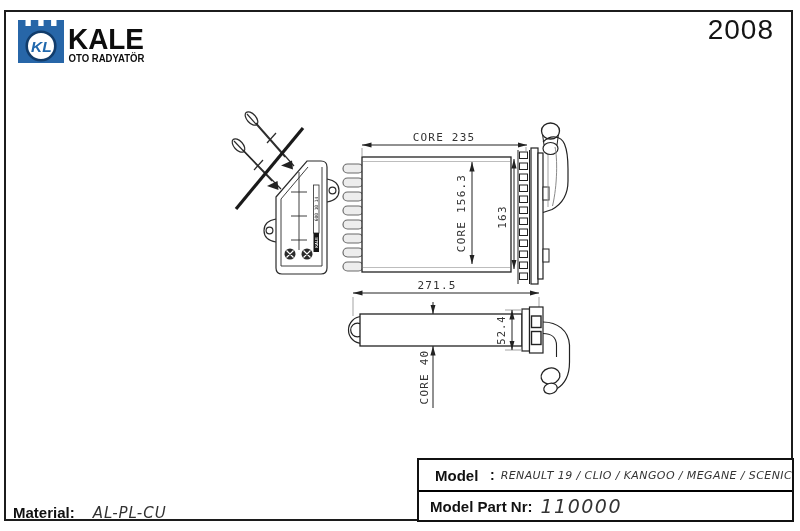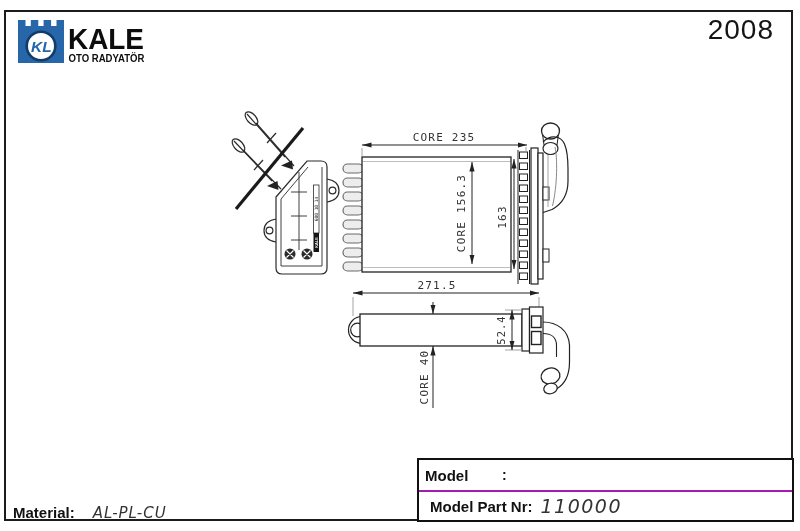"Model" .info-row1 { border-bottom: 2px solid #a21caf -> 2px solid #000000; padding-left: 6px -> 16px }
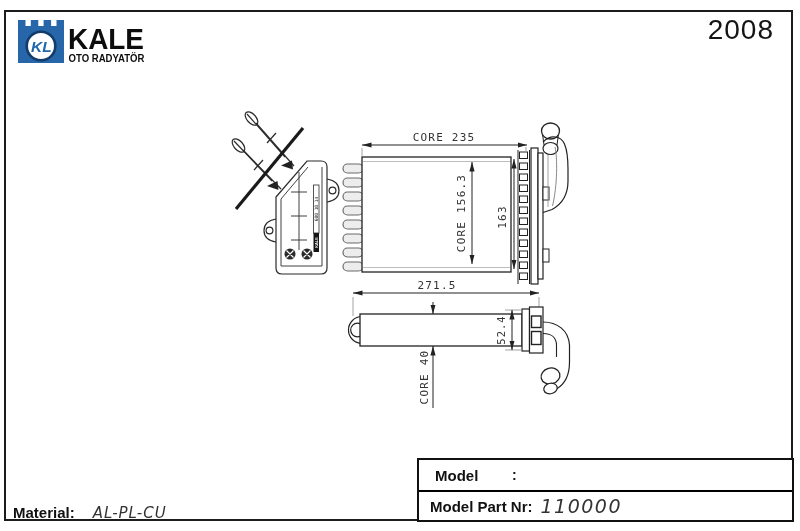"RENAULT 19 / CLIO /" span.val-ital { html: none -> <span>RENAULT 19 / CLIO / KANGOO / MEGANE / SCENIC</span> }
